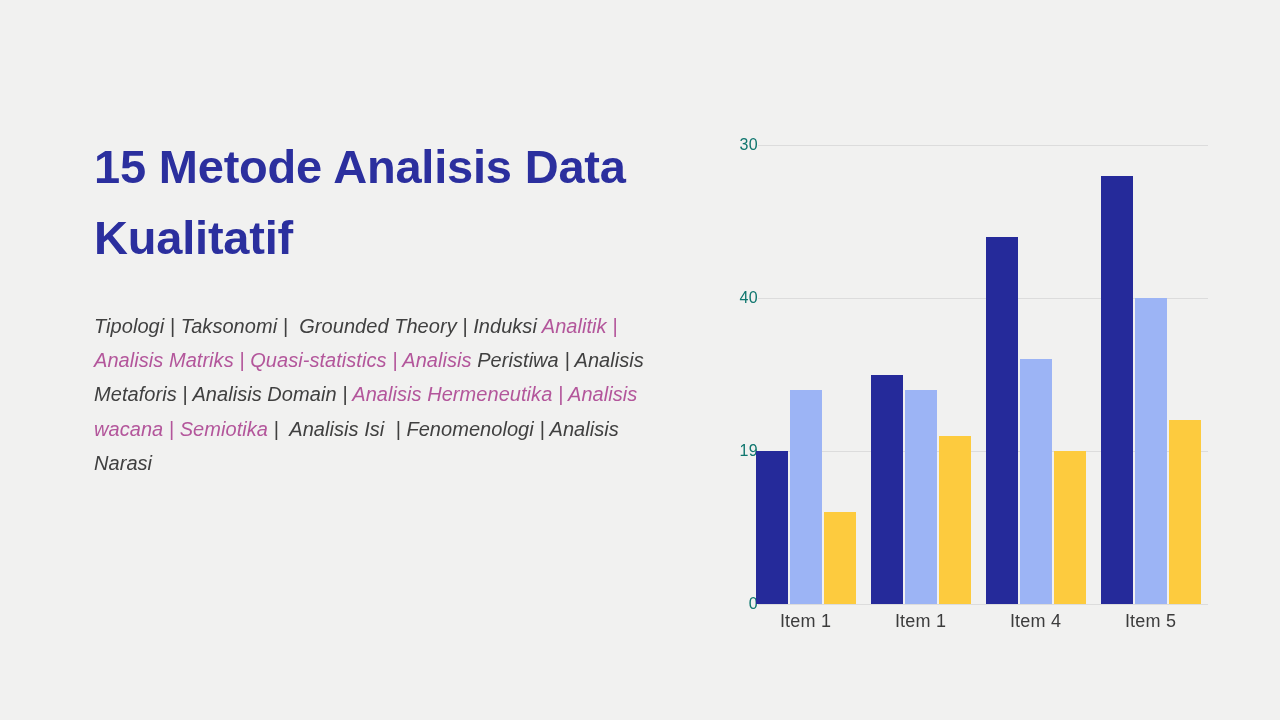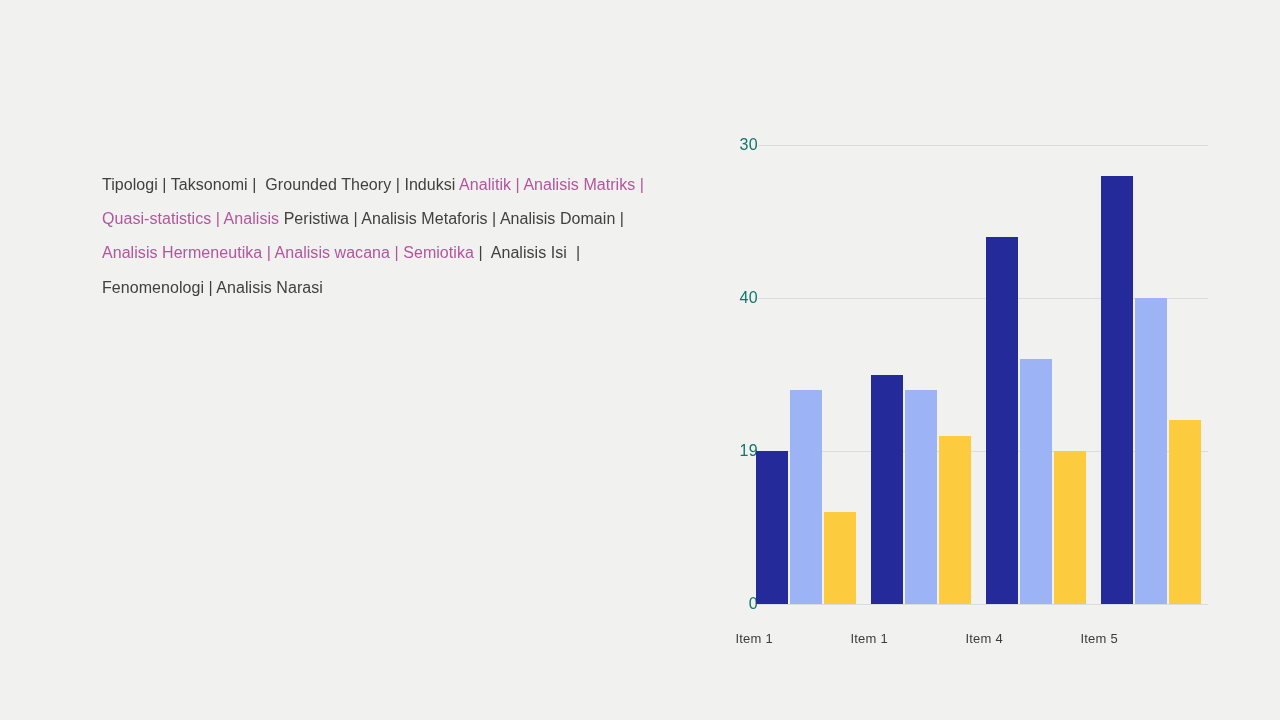"15 Metode Analisis Data Kualitatif" h1 { html: none -> <h1>15 Metode Analisis Data Kualitatif</h1> }
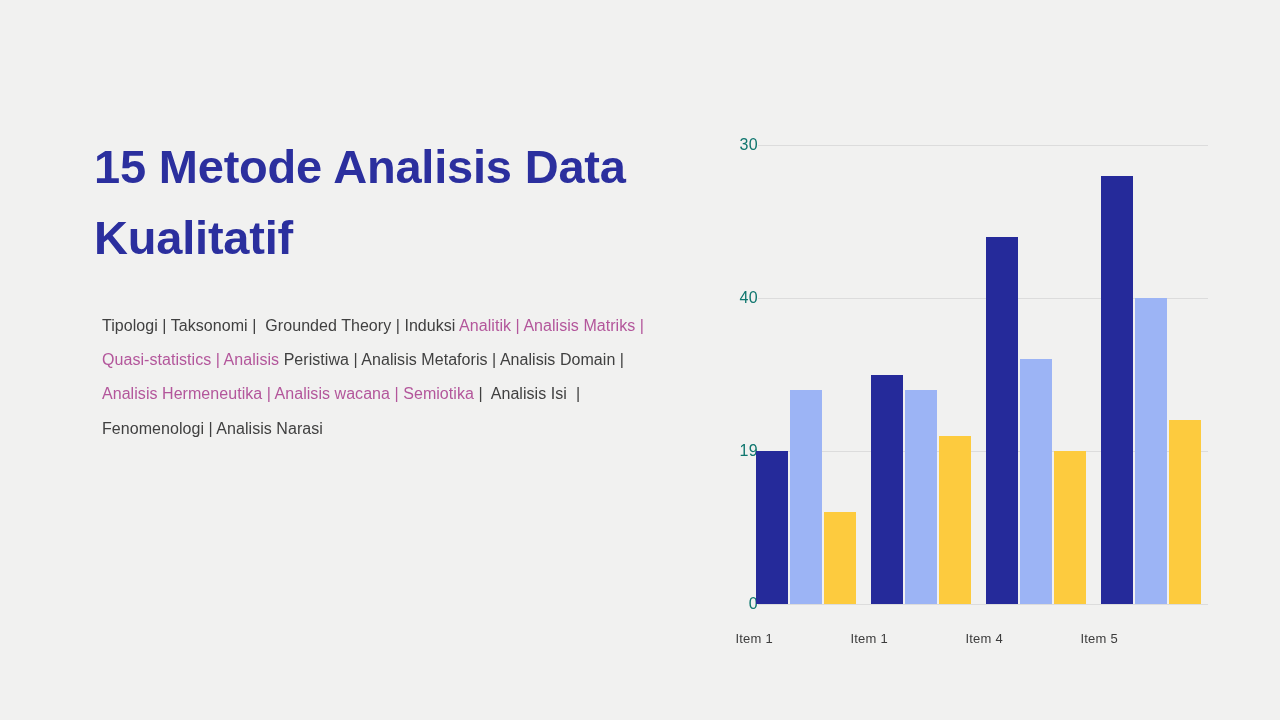"Tipologi | Taksonomi | Grounded" #methods-list { font-size: 16px -> 20px; font-style: none -> italic; margin: 8px -> 0 }
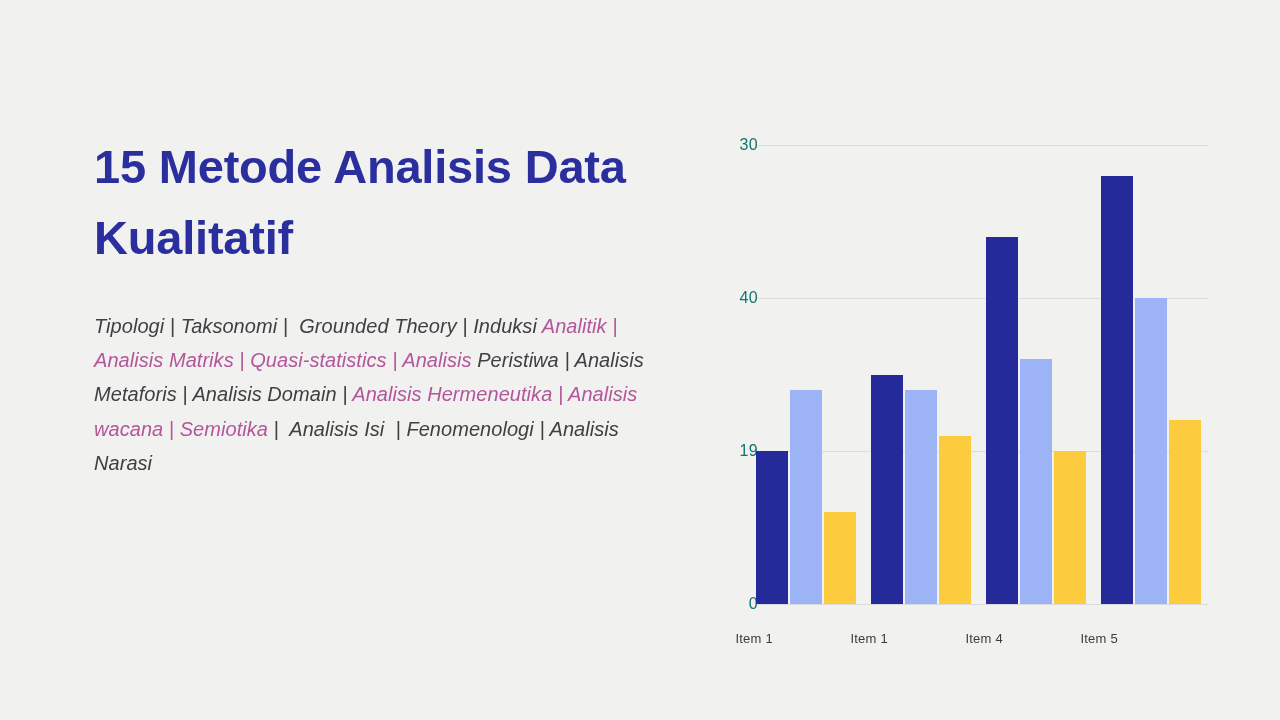"Item 1" .xtick-label { font-size: 13px -> 18px; text-align: left -> center; top: 511px -> 491px }
